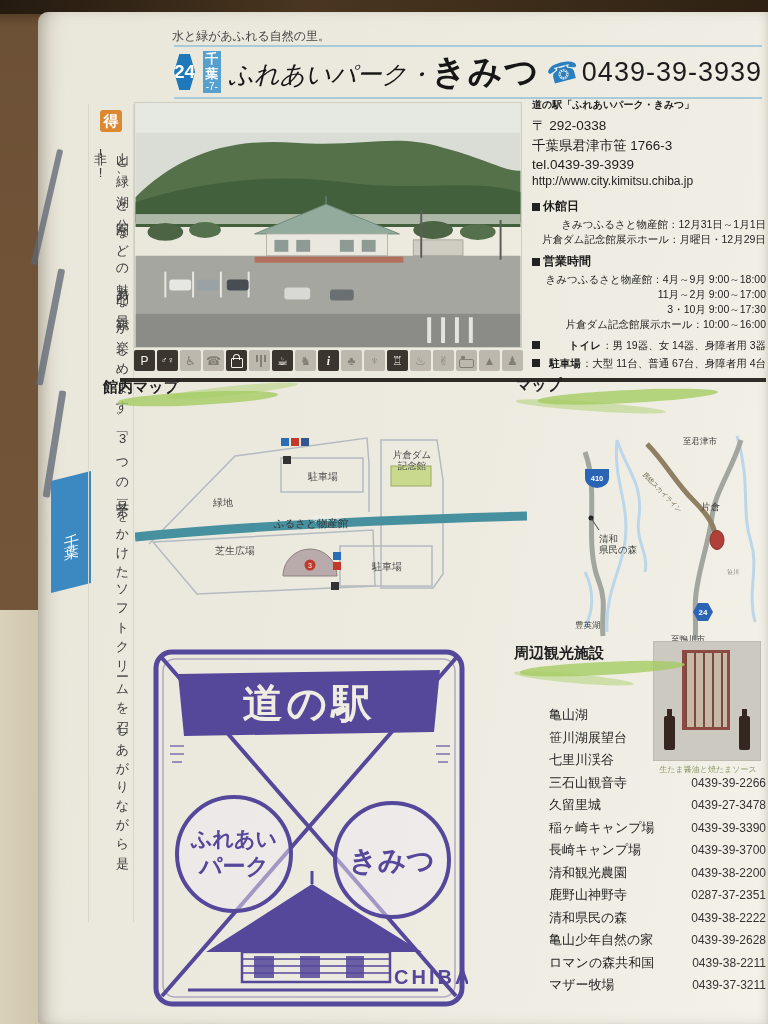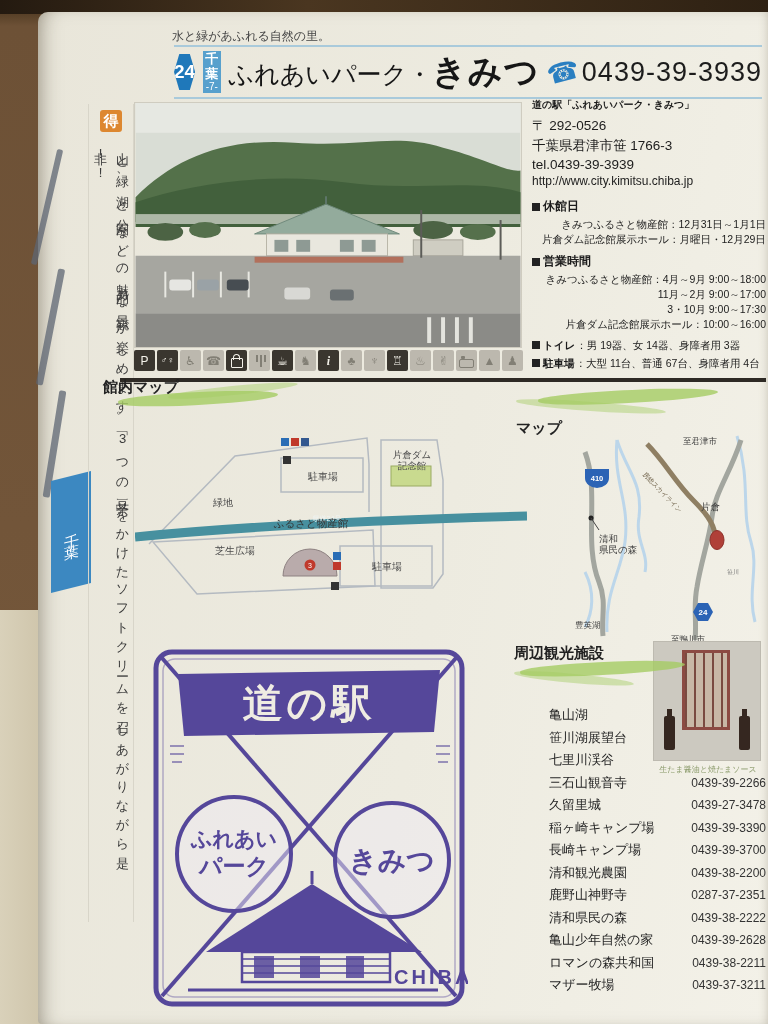"ふれあいパーク・" .title .t1 { font-style: none -> italic }
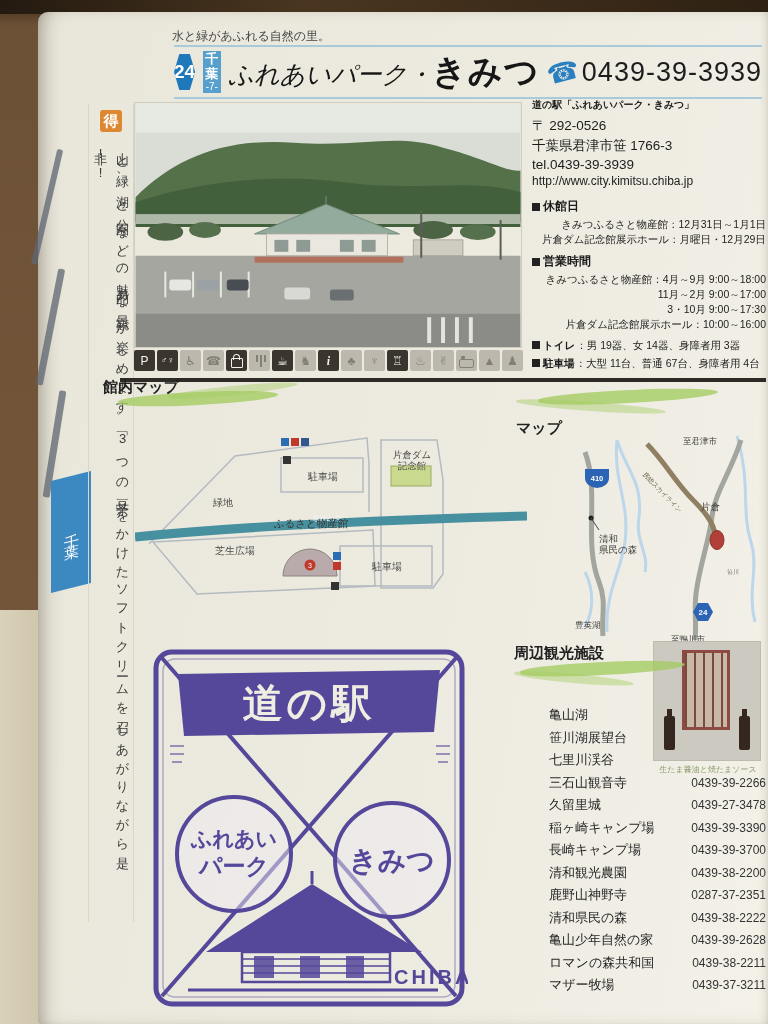"〒 292-0526" div.info-line1 { text: 292-0526 -> 292-0338 }
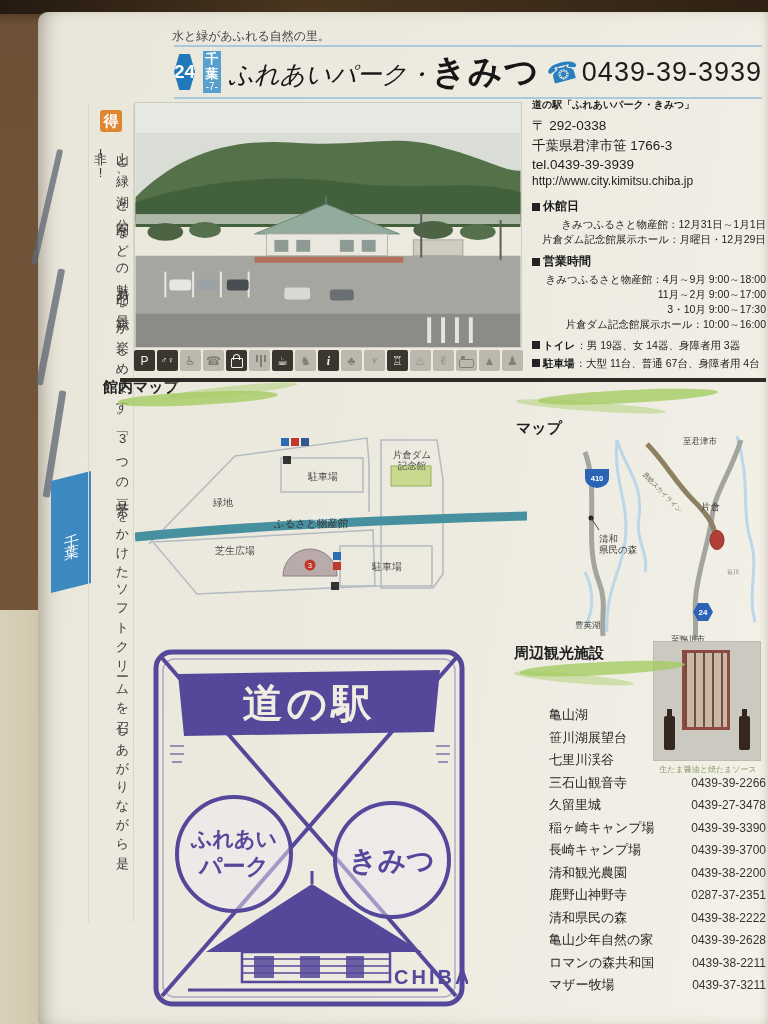"トイレ：男 19器、女 14器、身障者用 3器" .sec-inline { justify-content: none -> space-between }
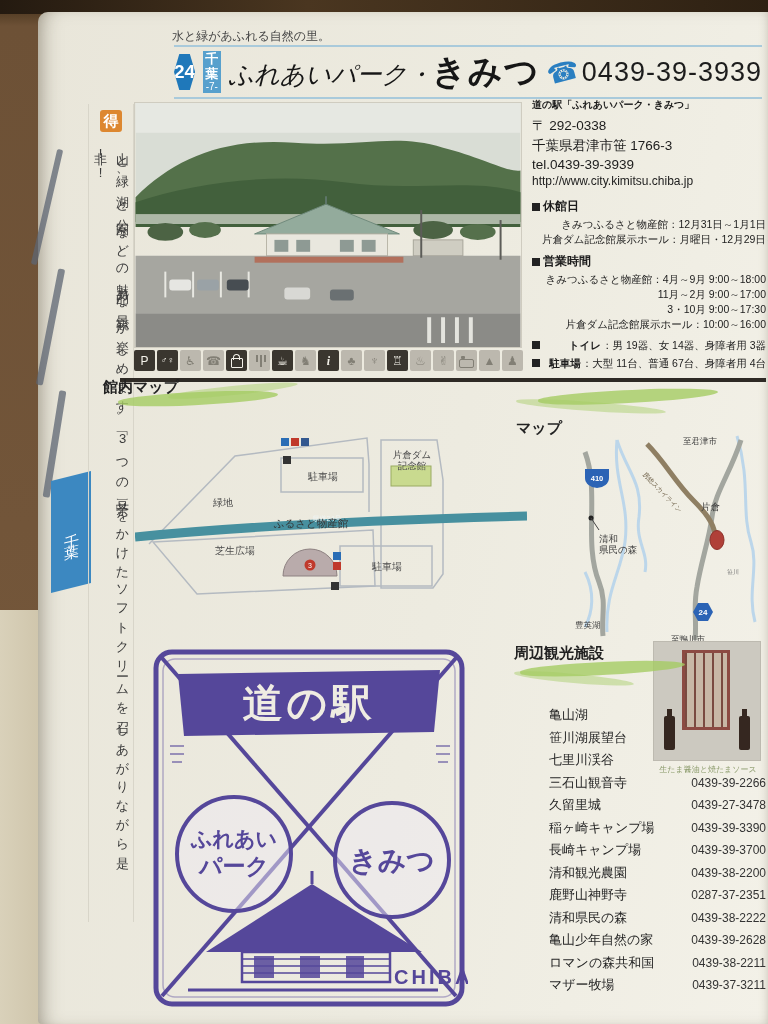"マップ" div.sec-head { margin-top: 43px -> none }
